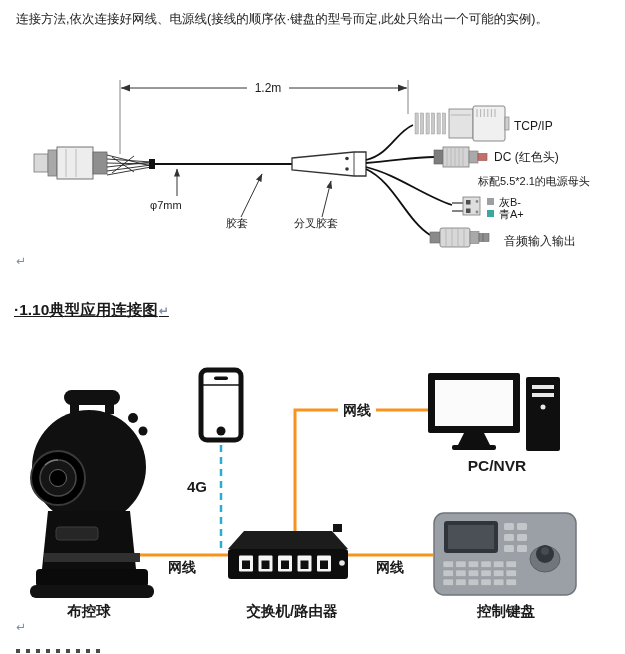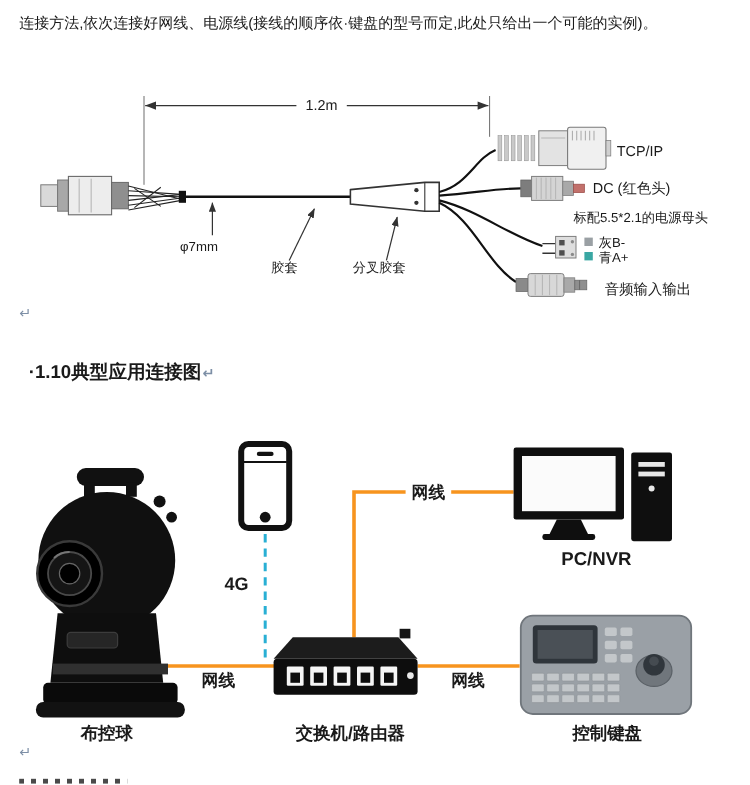"·1.10典型应用连接图↵" .heading { left: 24px -> 14px; text-decoration: none -> underline }
